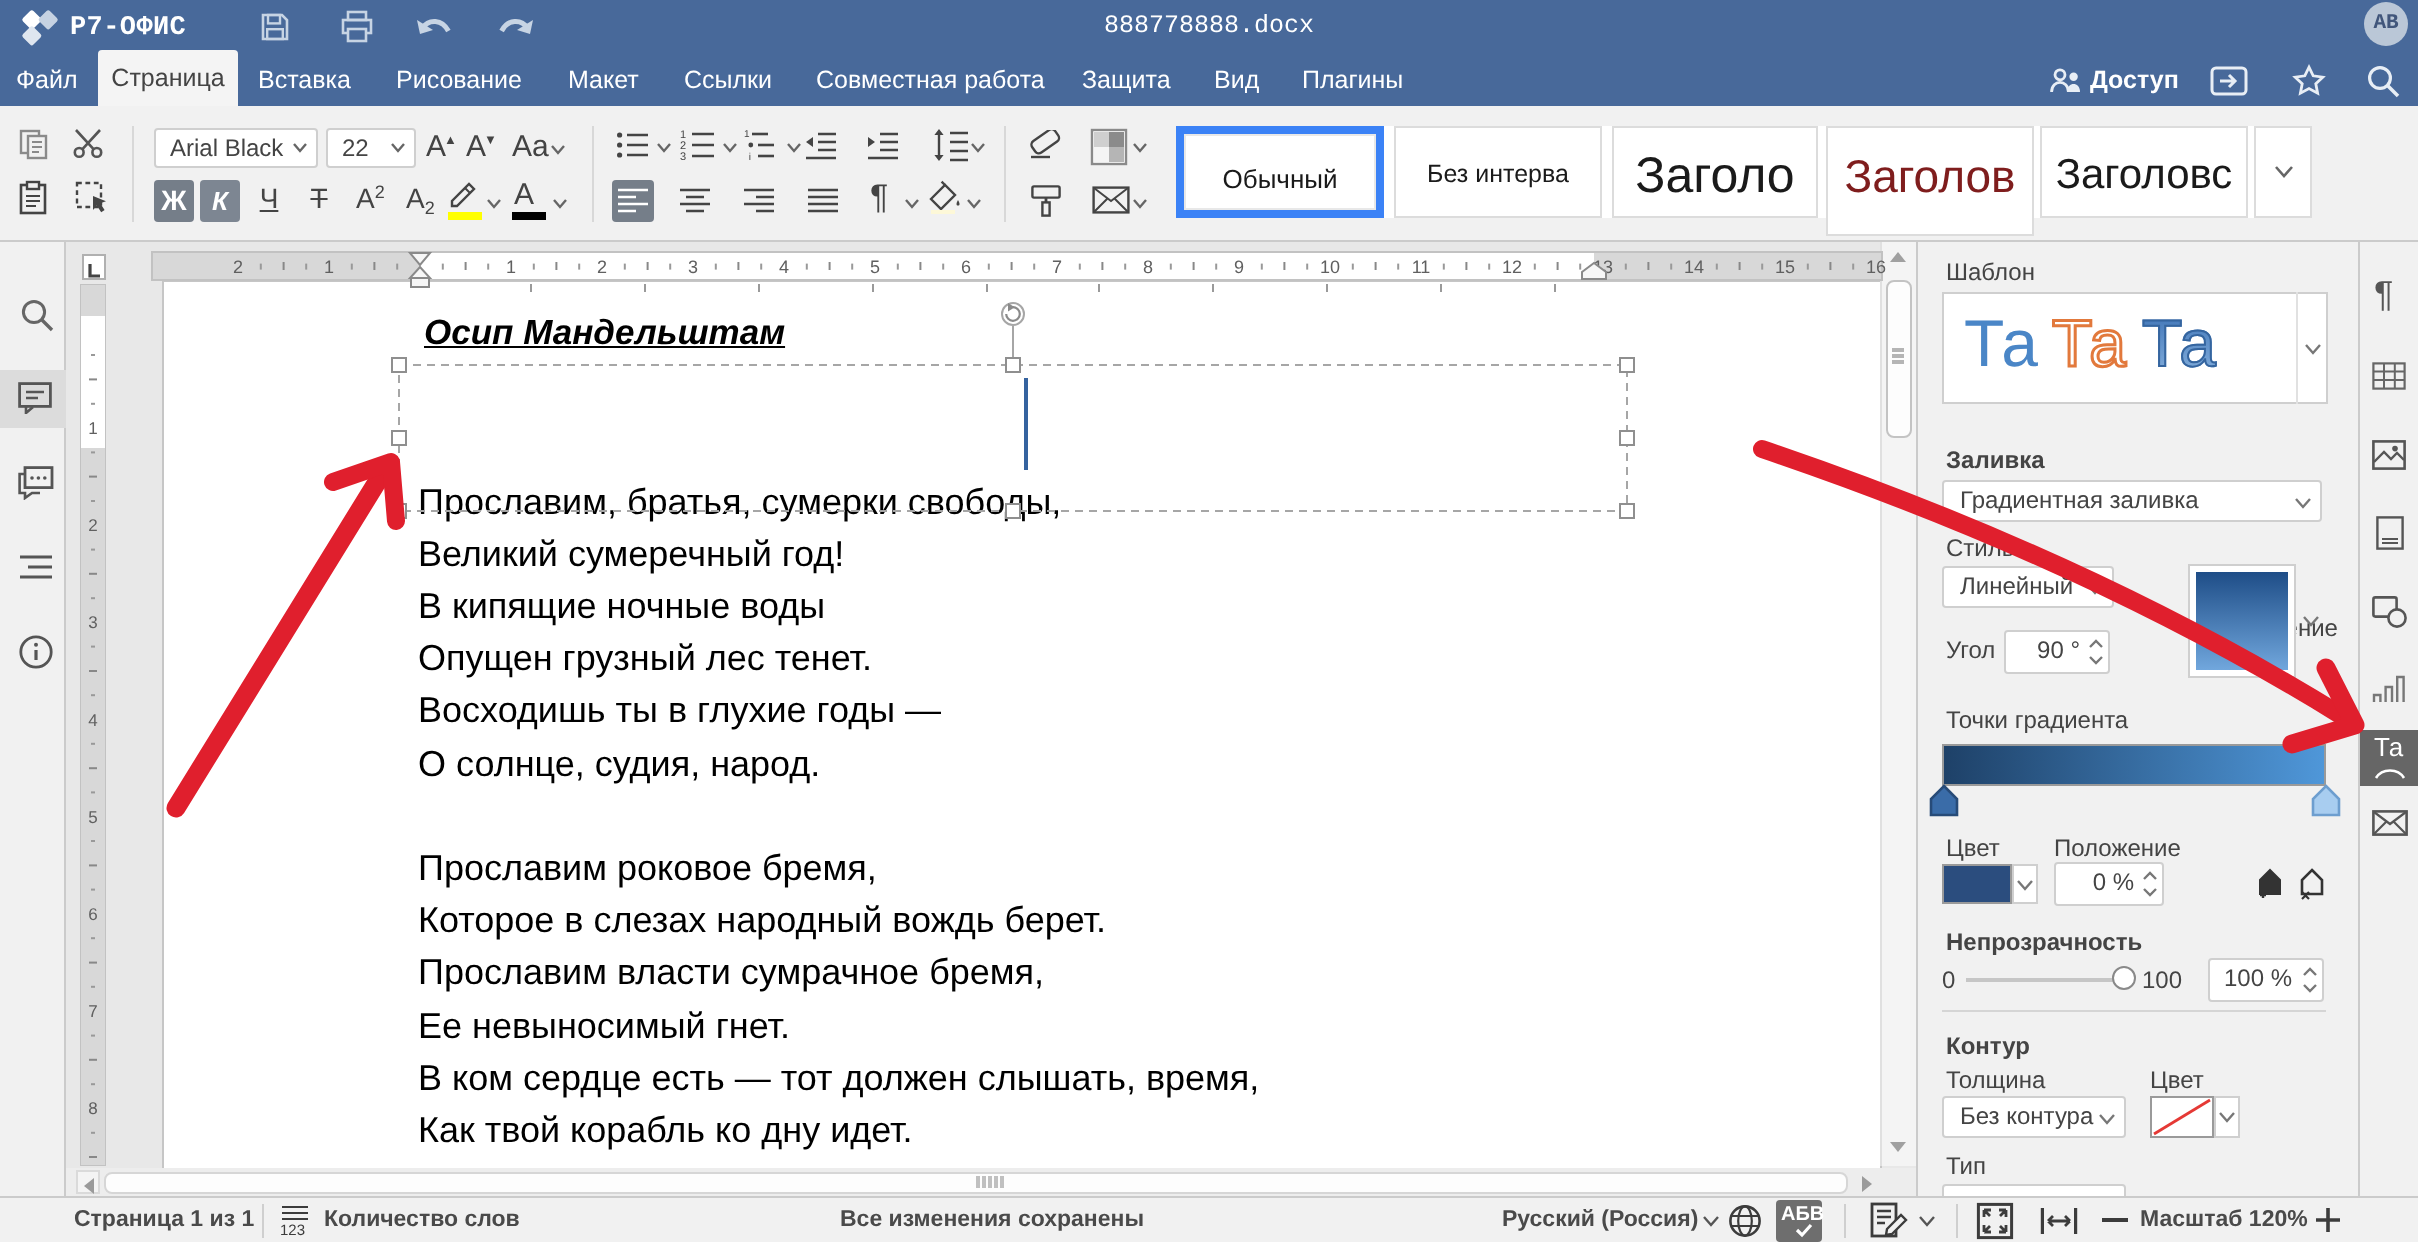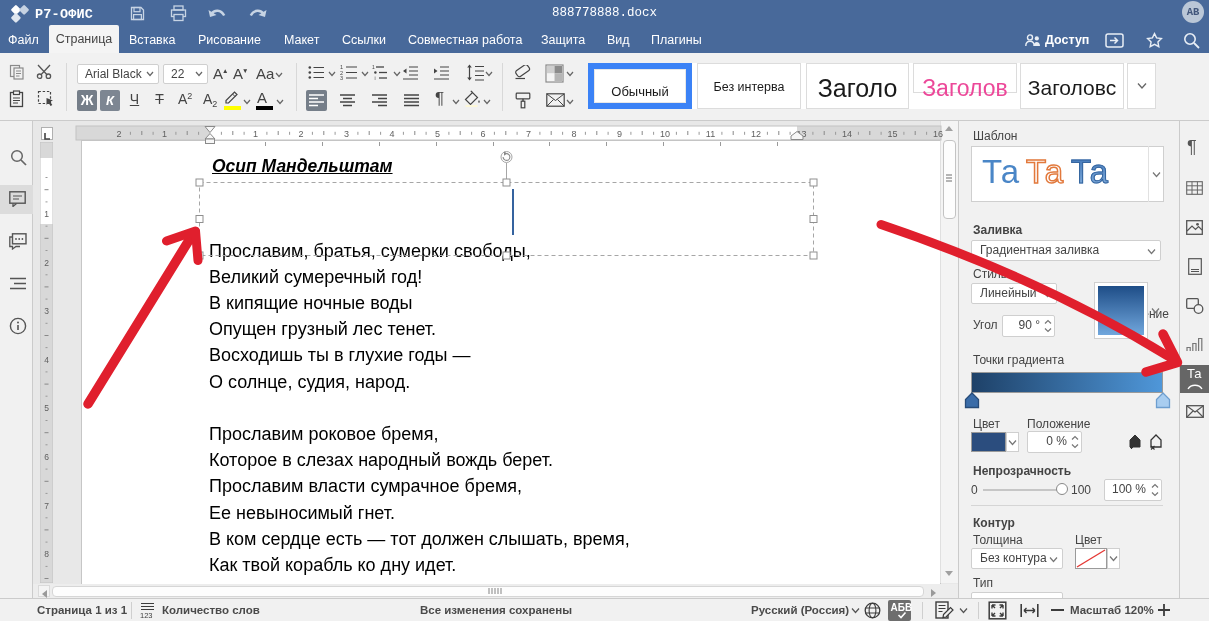"Обычный" div.abs { border: 6px solid #3b82f6 -> 4px solid #3b82f6 }
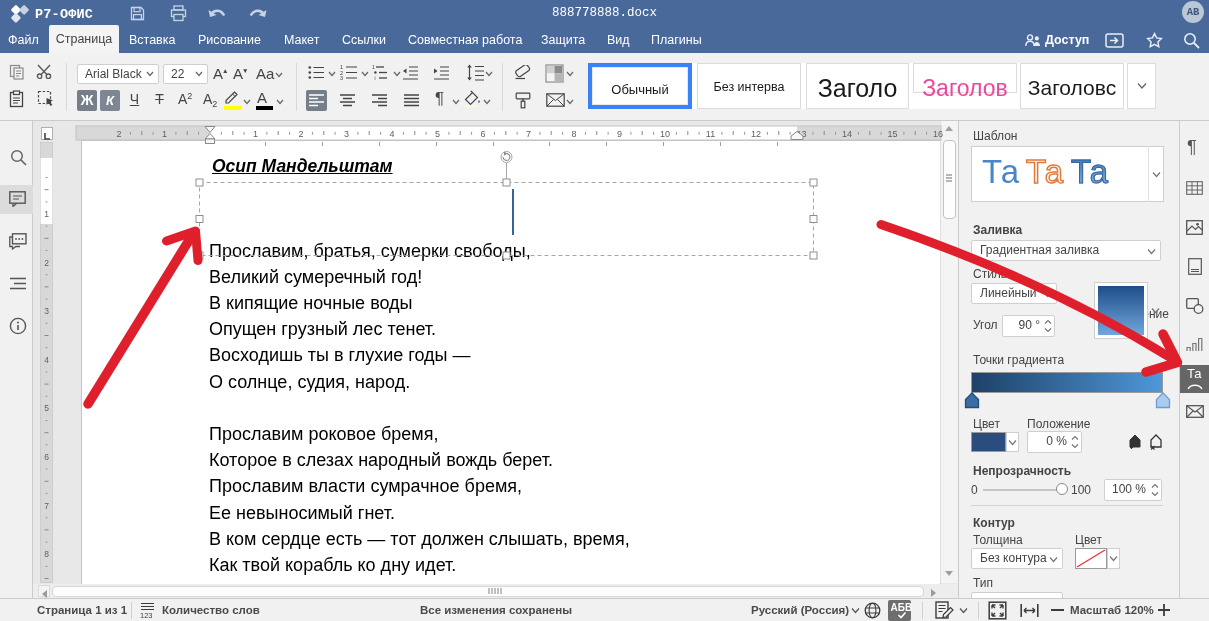"Заголов" div.abs { color: #ec4899 -> #7f1d1d; height: 30px -> 55px }
